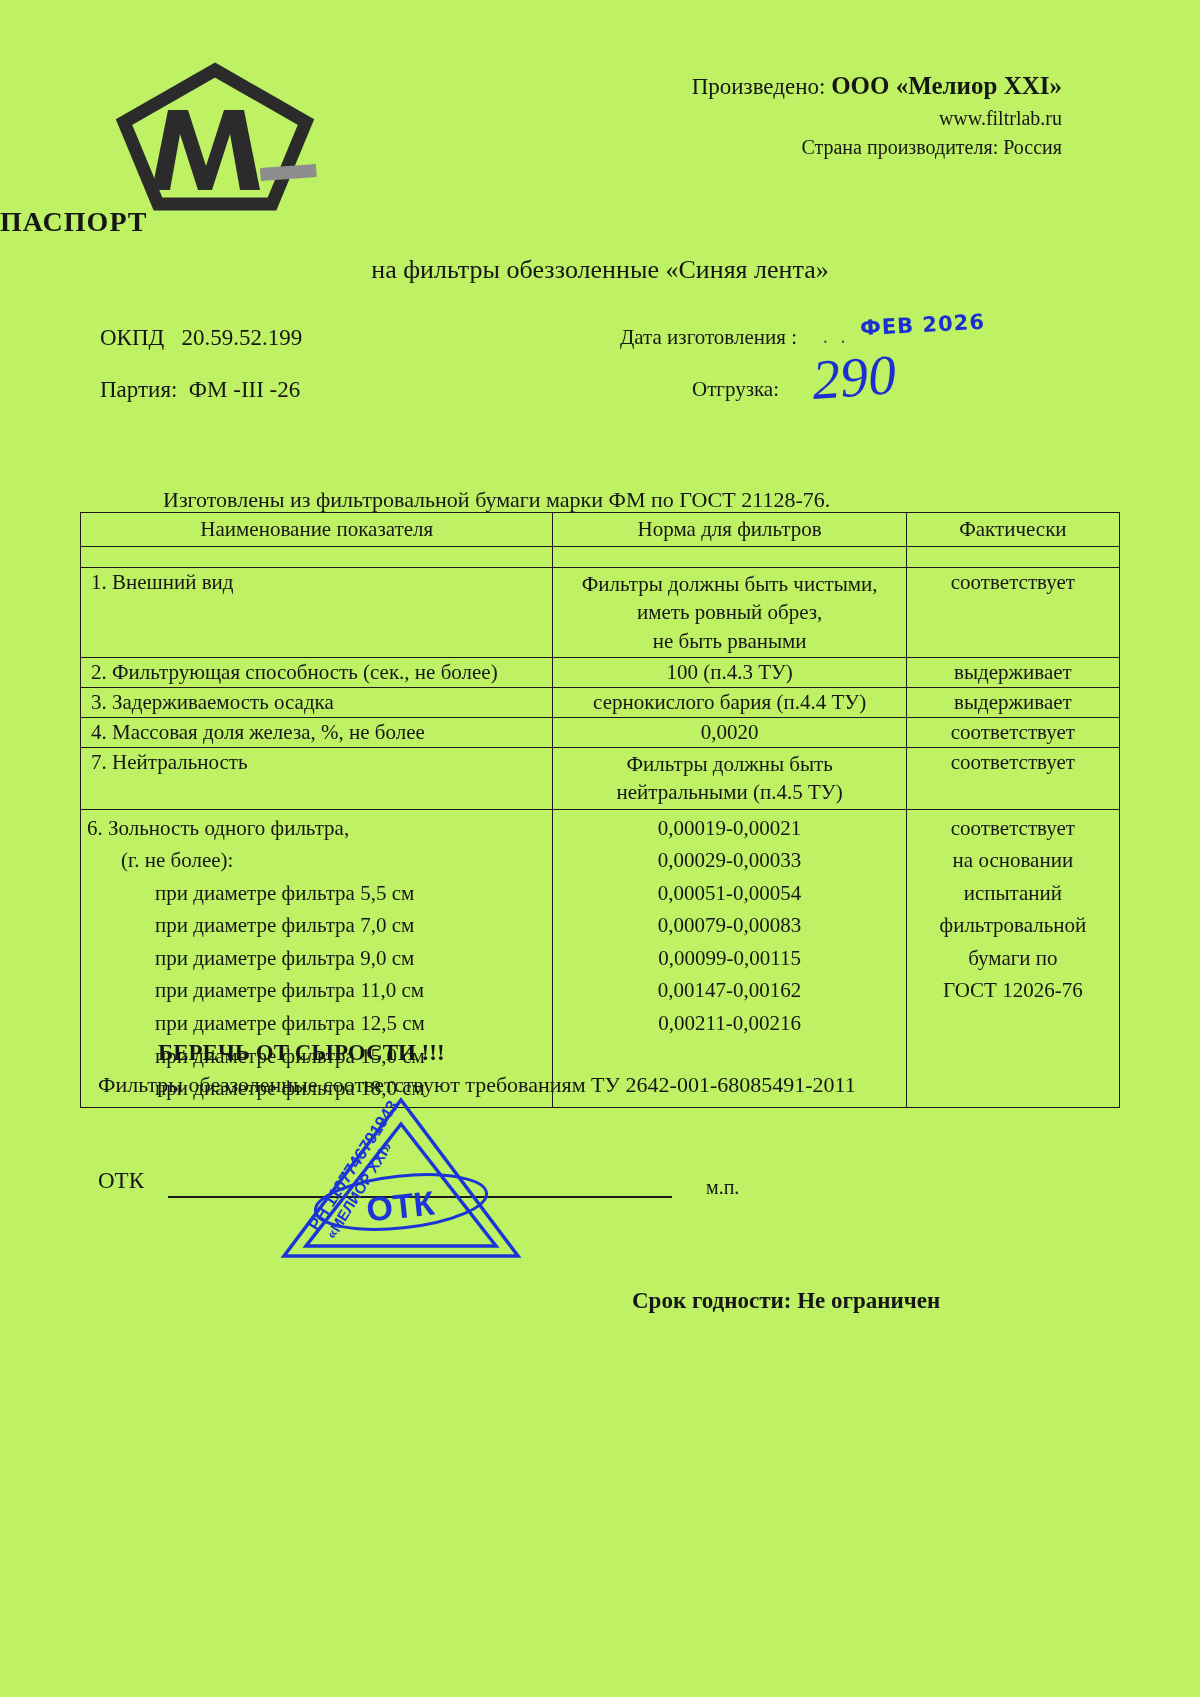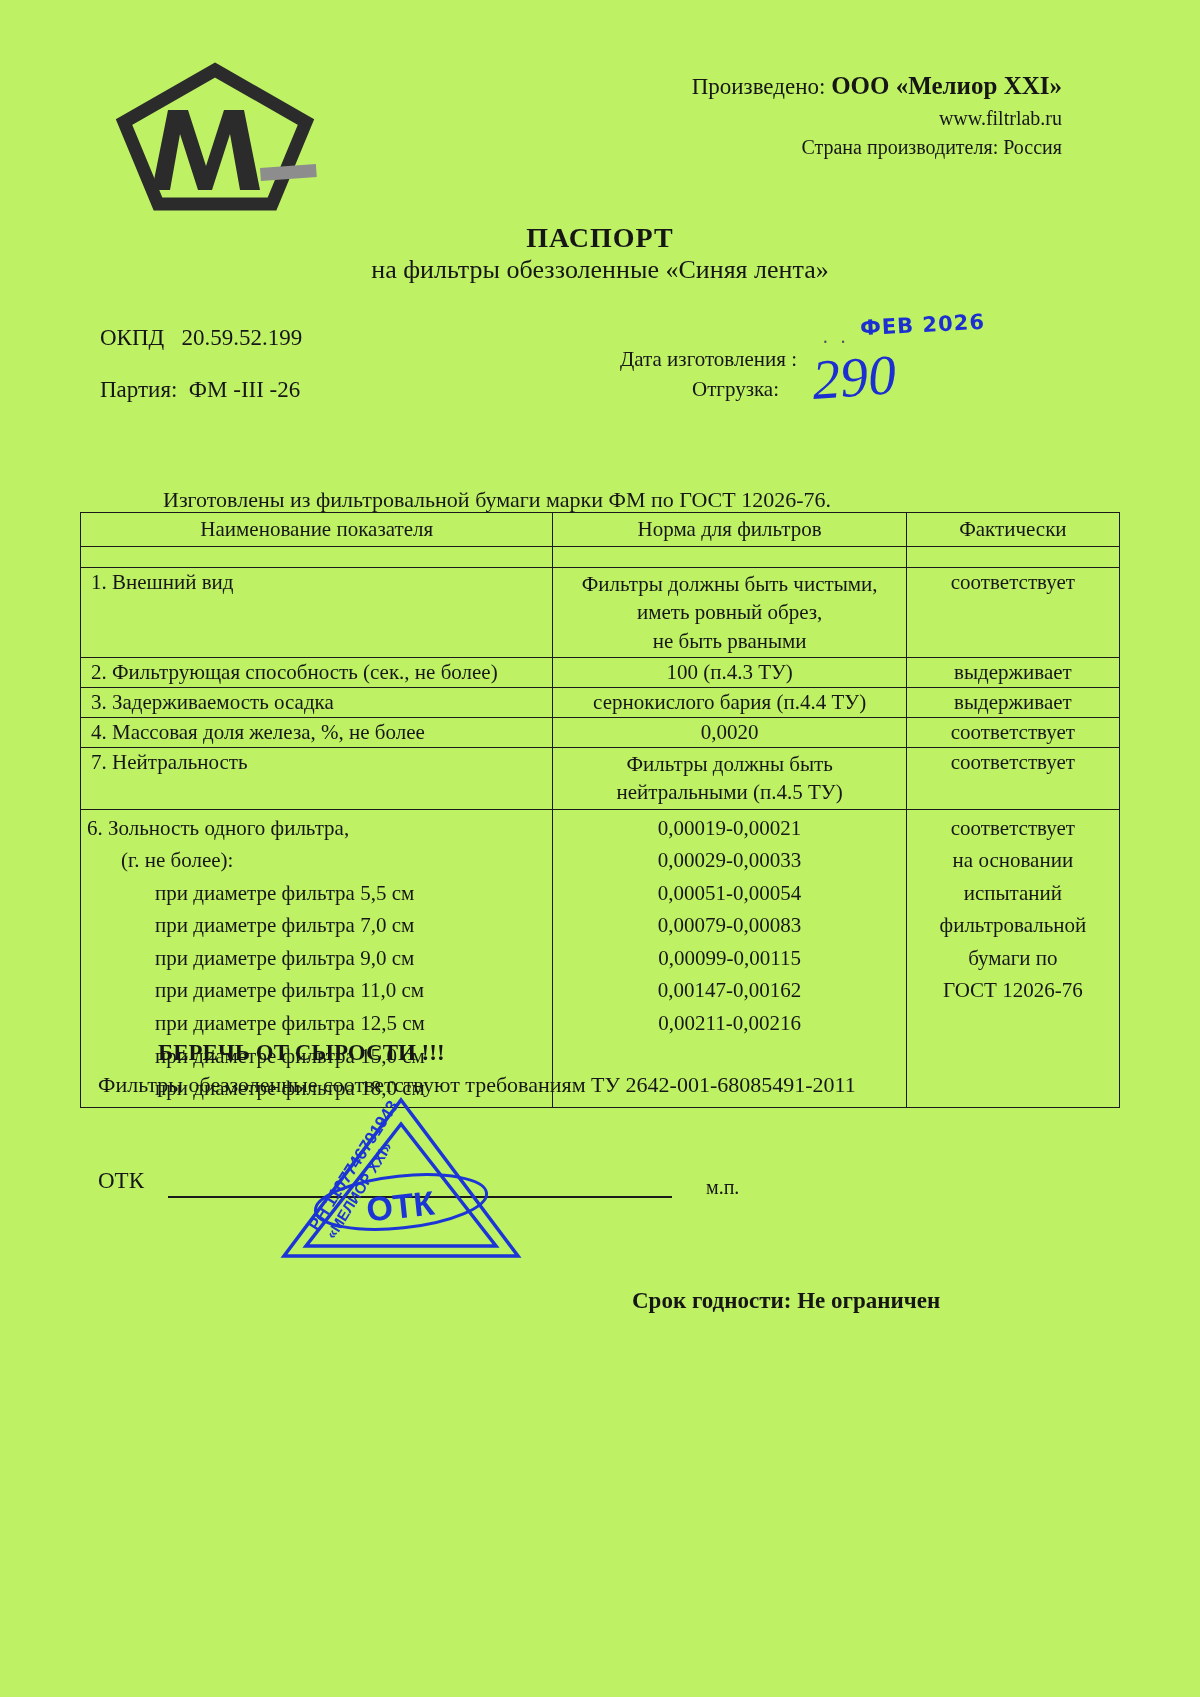"ПАСПОРТ" .doc-title { text-align: center -> left; top: 222px -> 206px }
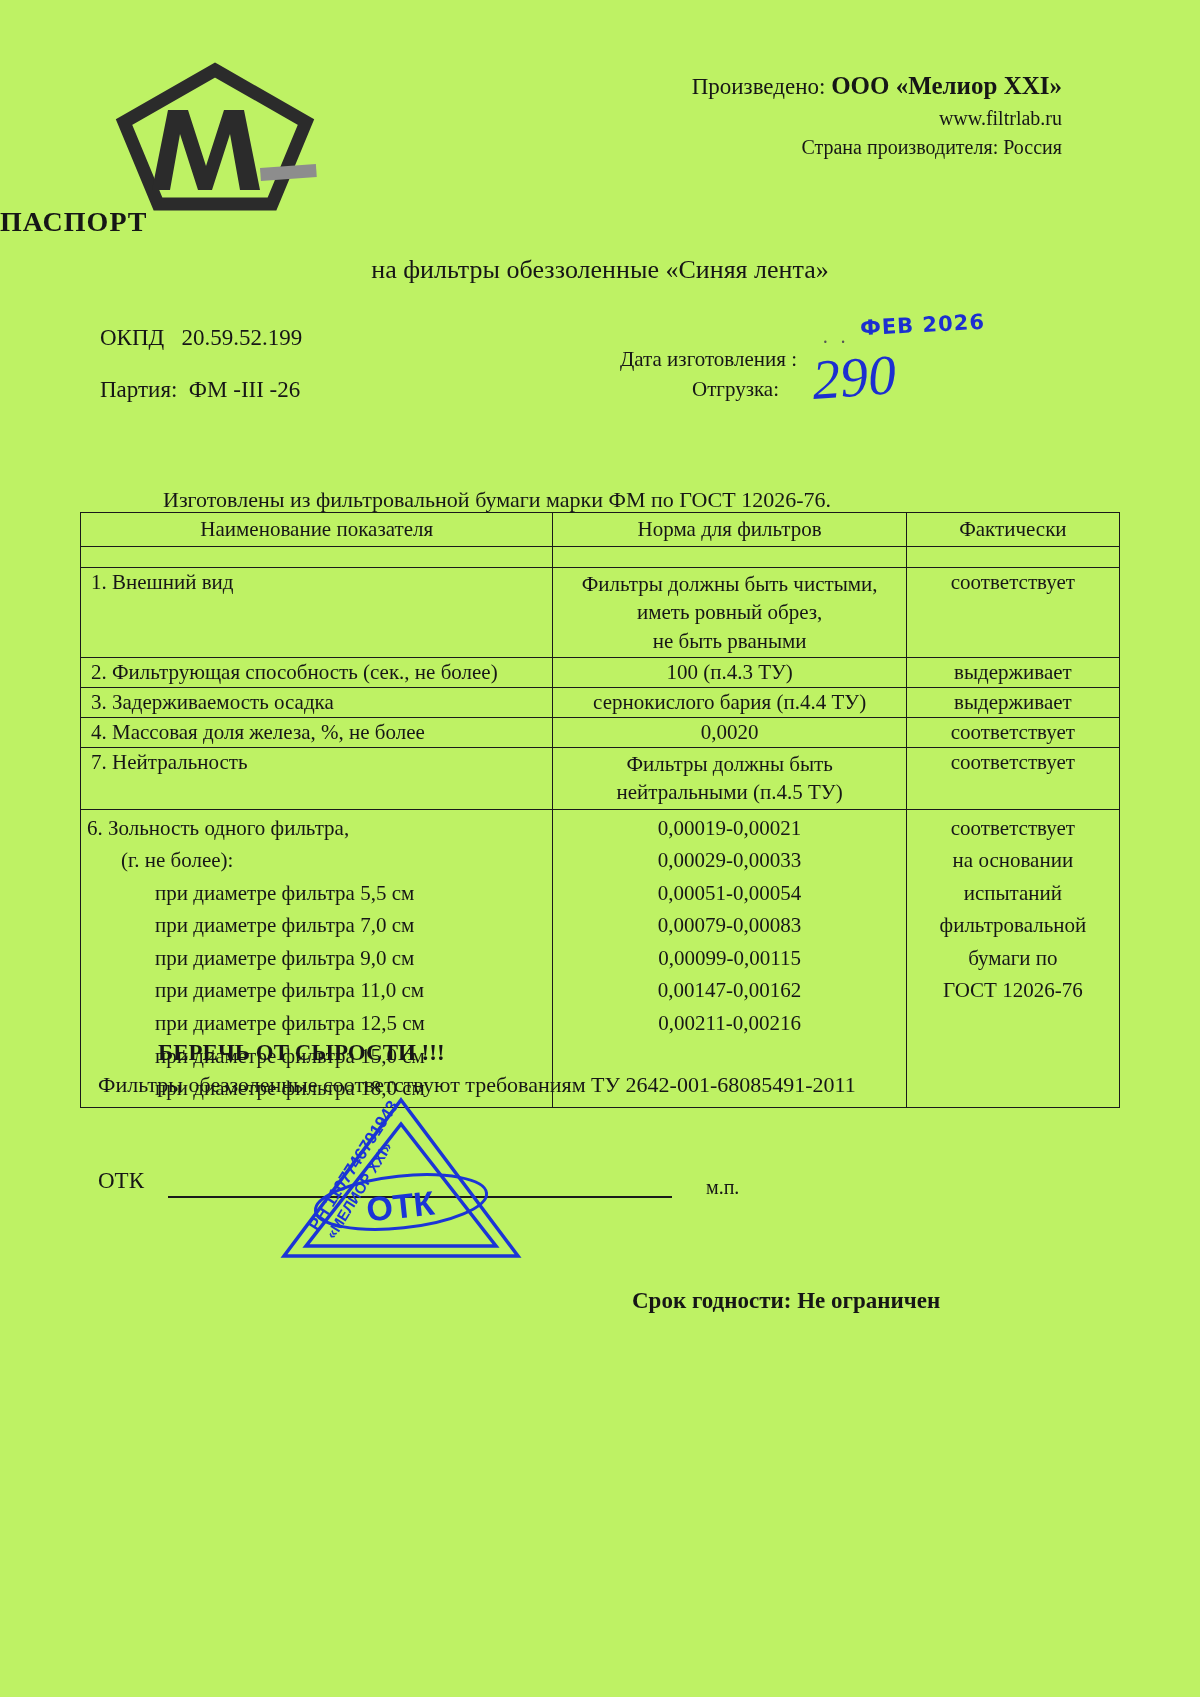"Дата изготовления :" span.meta-right-label { margin-top: 22px -> none }
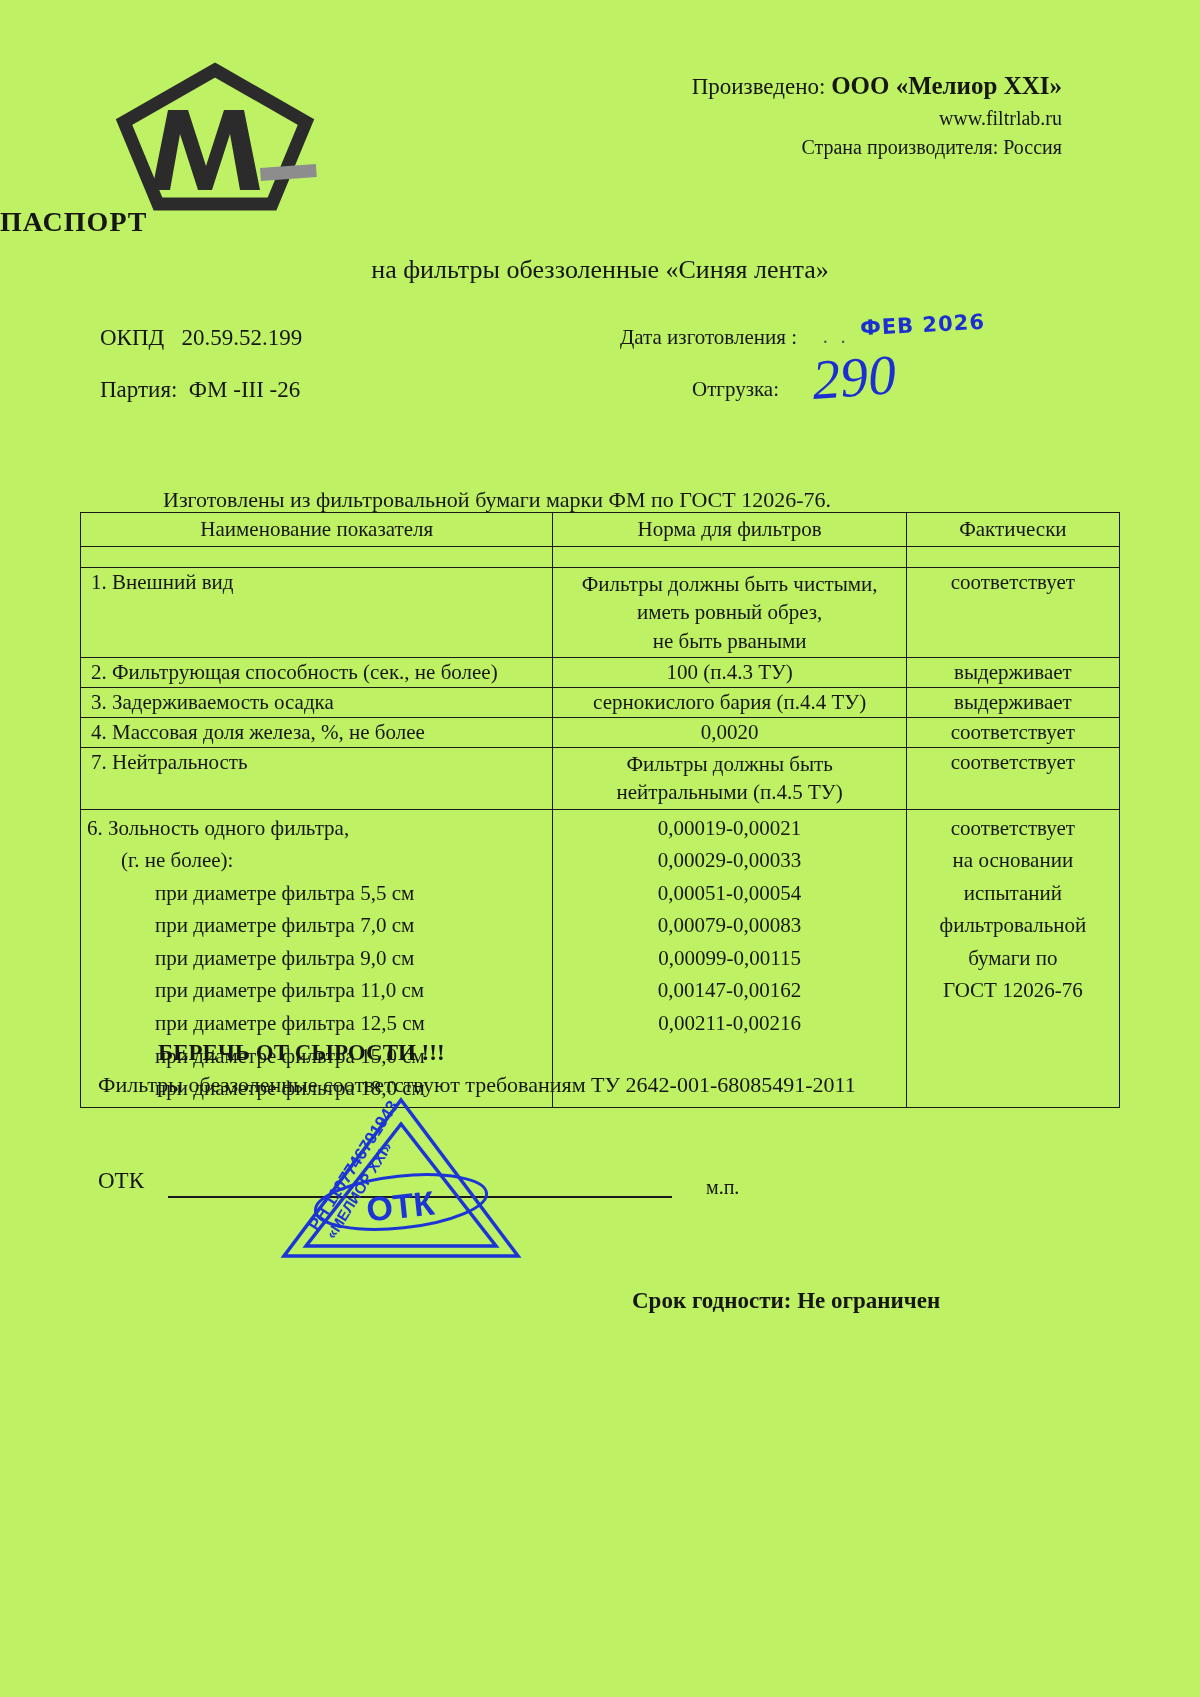"Изготовлены из фильтровальной бумаги" div.table-intro { text: 12026-76 -> 21128-76 }
